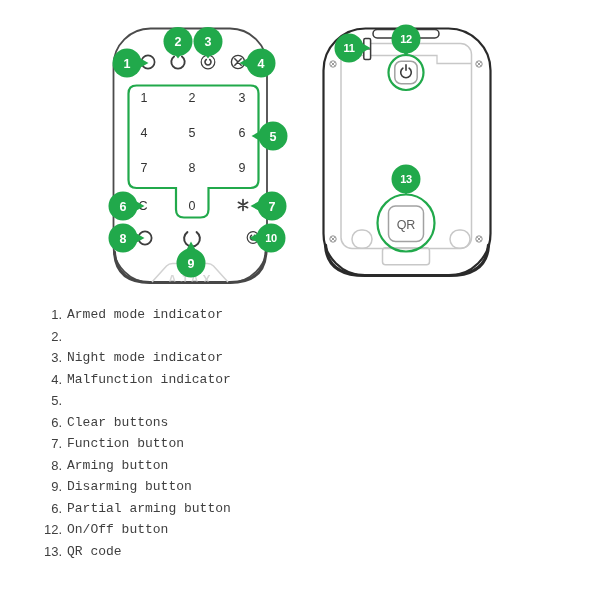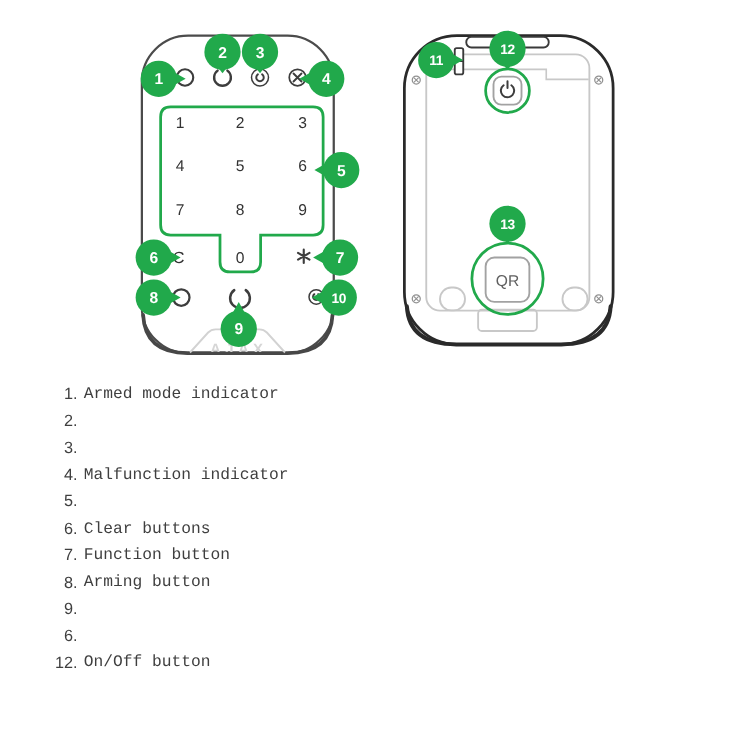"Night mode indicator" span.legend-text { html: none -> <span>Night mode indicator</span> }
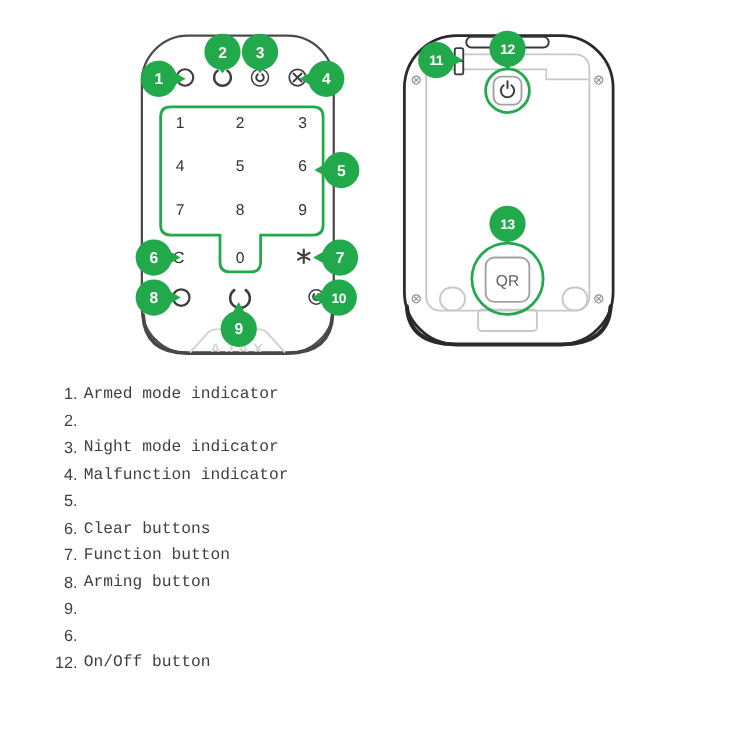"Disarming button" span.legend-text { html: none -> <span>Disarming button</span> }
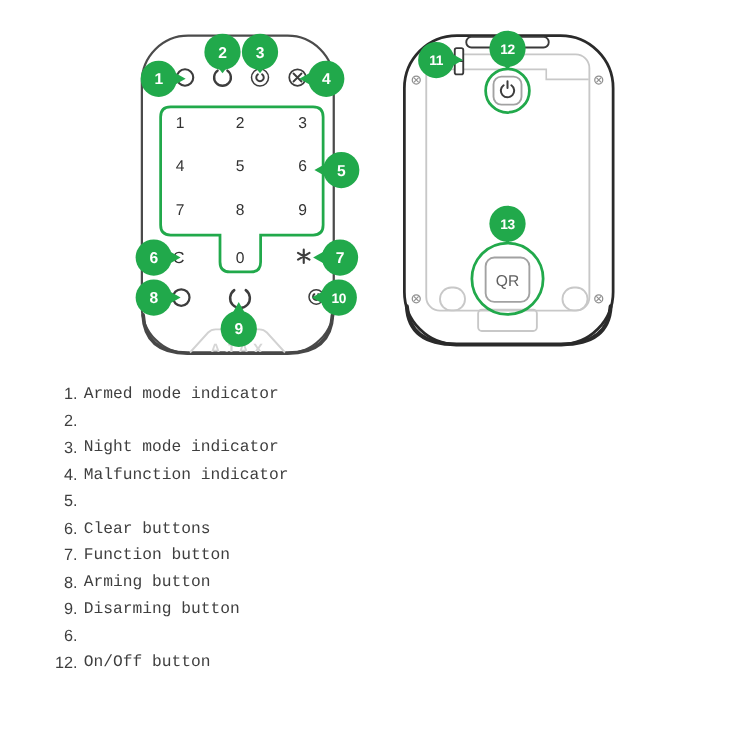"Partial arming button" span.legend-text { html: none -> <span>Partial arming button</span> }
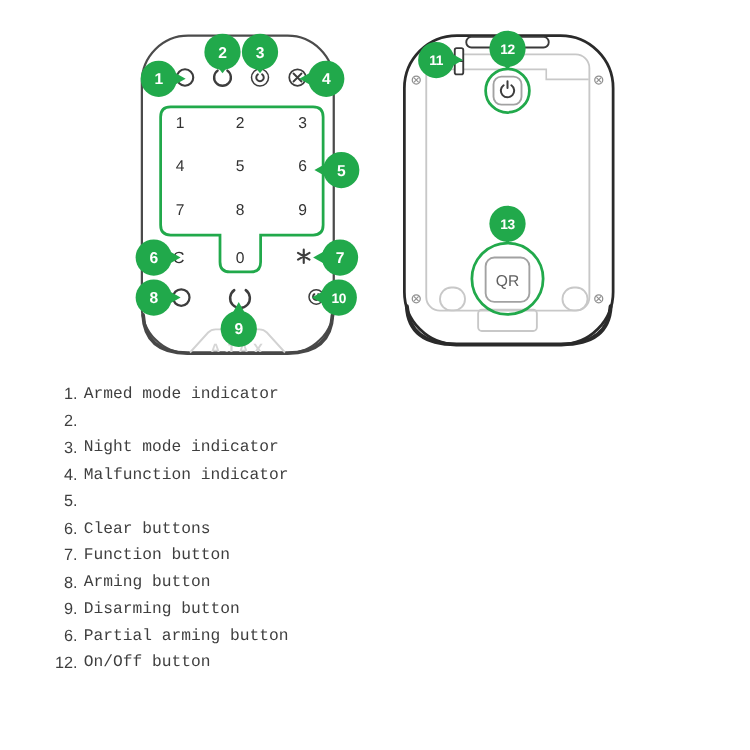"13." div.legend-item { html: none -> <div> <span>13.</span> <span>QR code</span> </div> }
